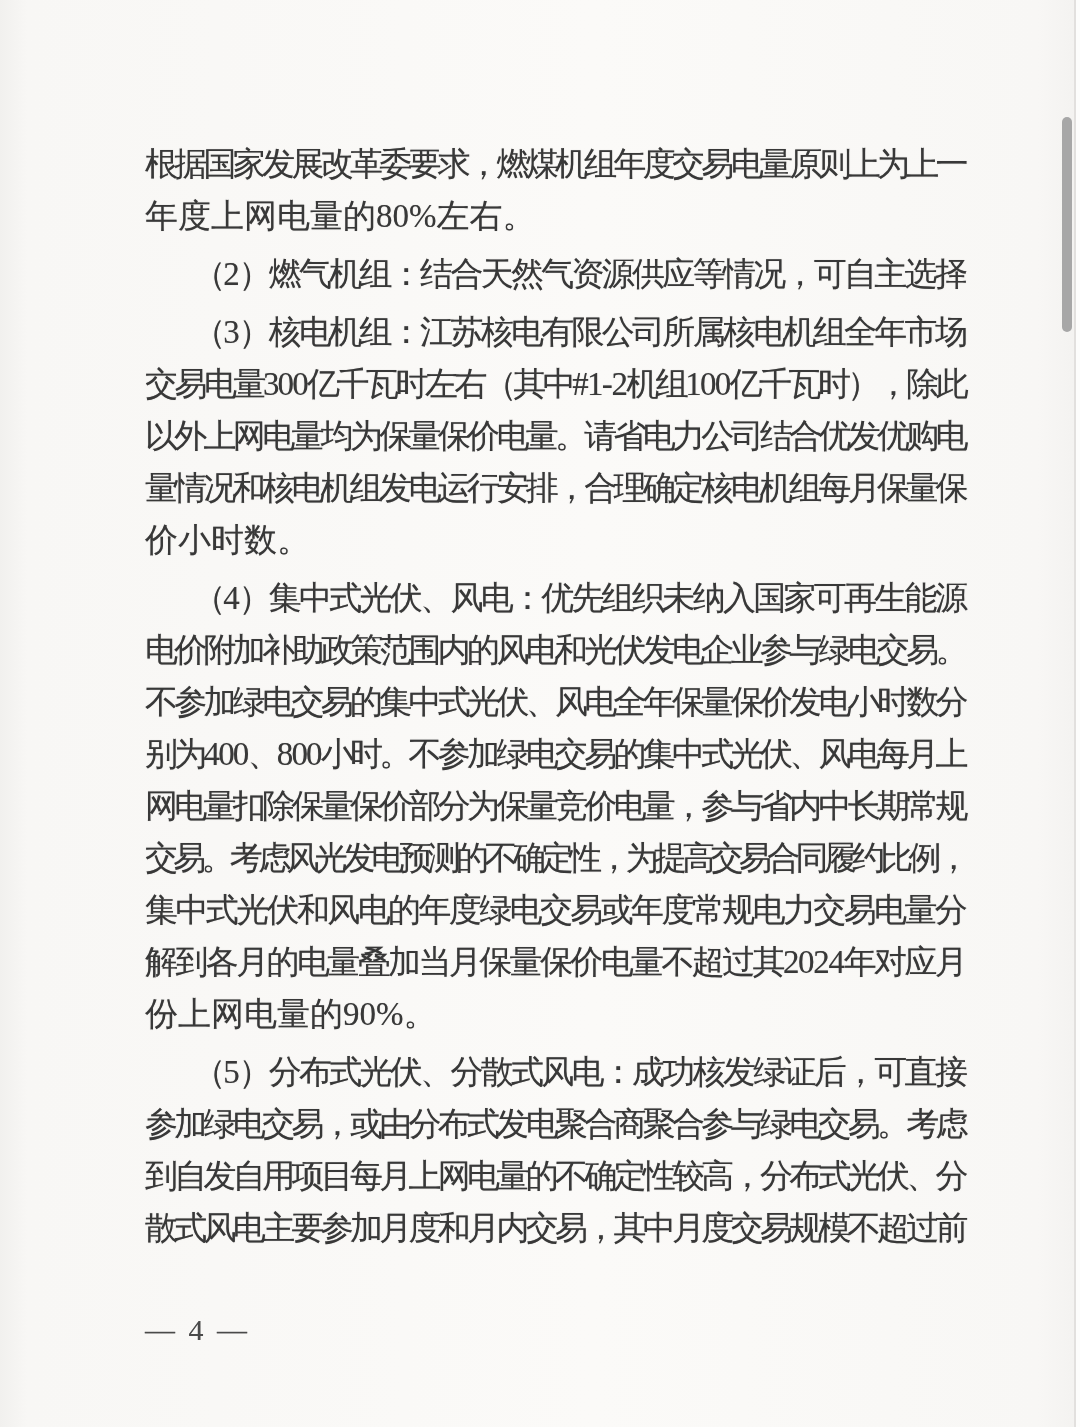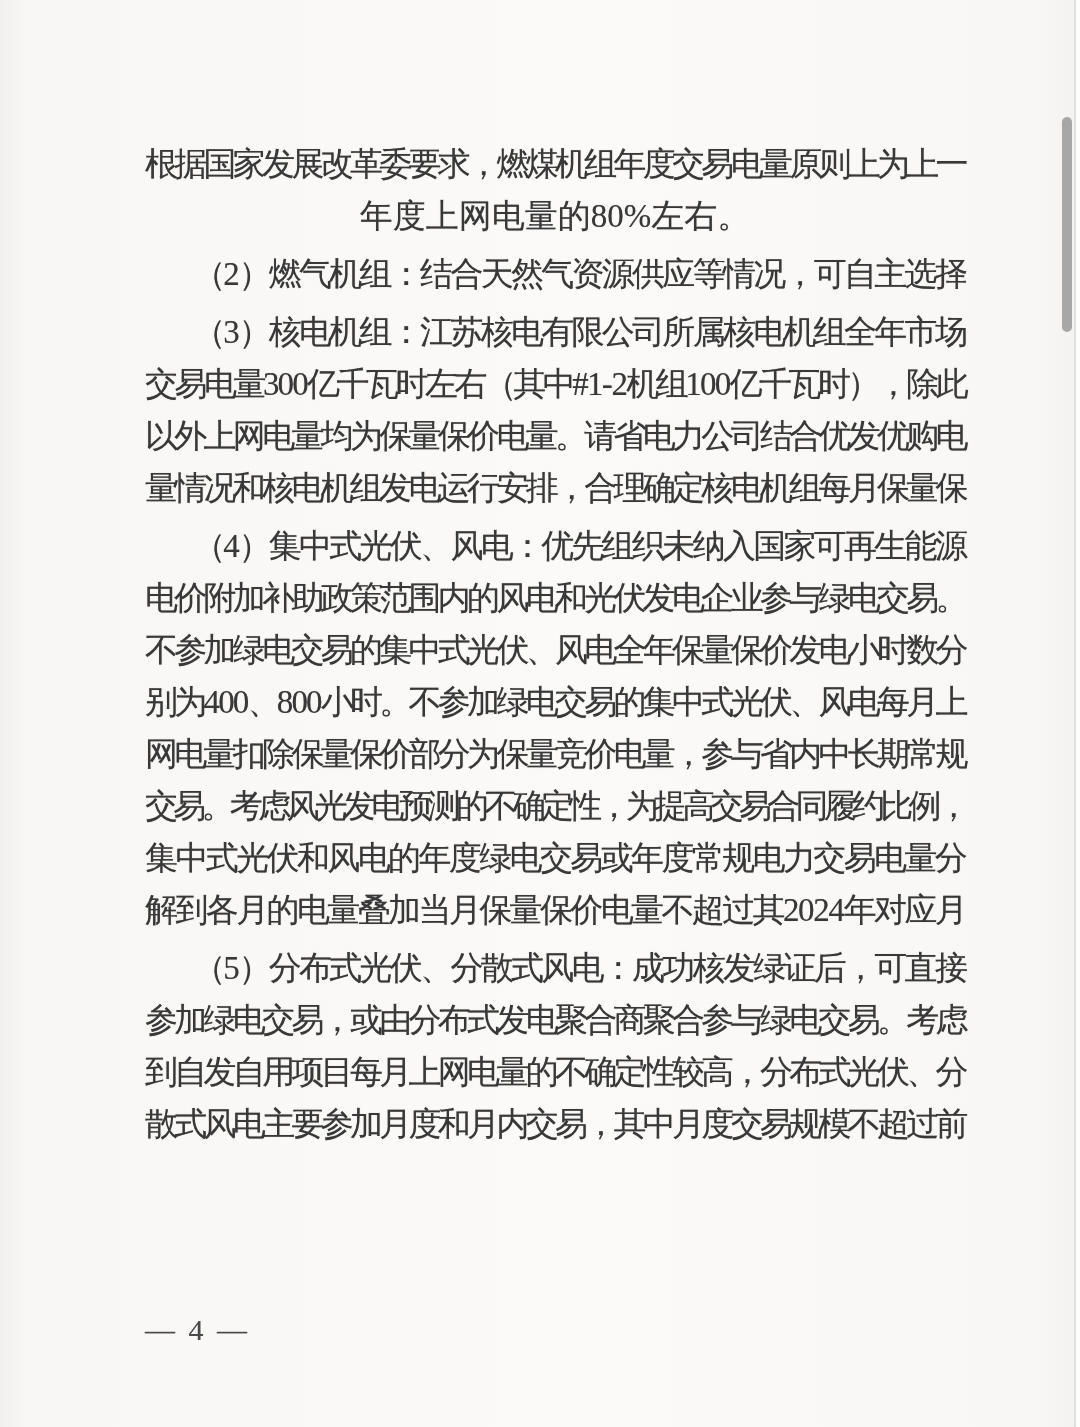"年度上网电量的80%左右。" .line.end { text-align: center -> left }
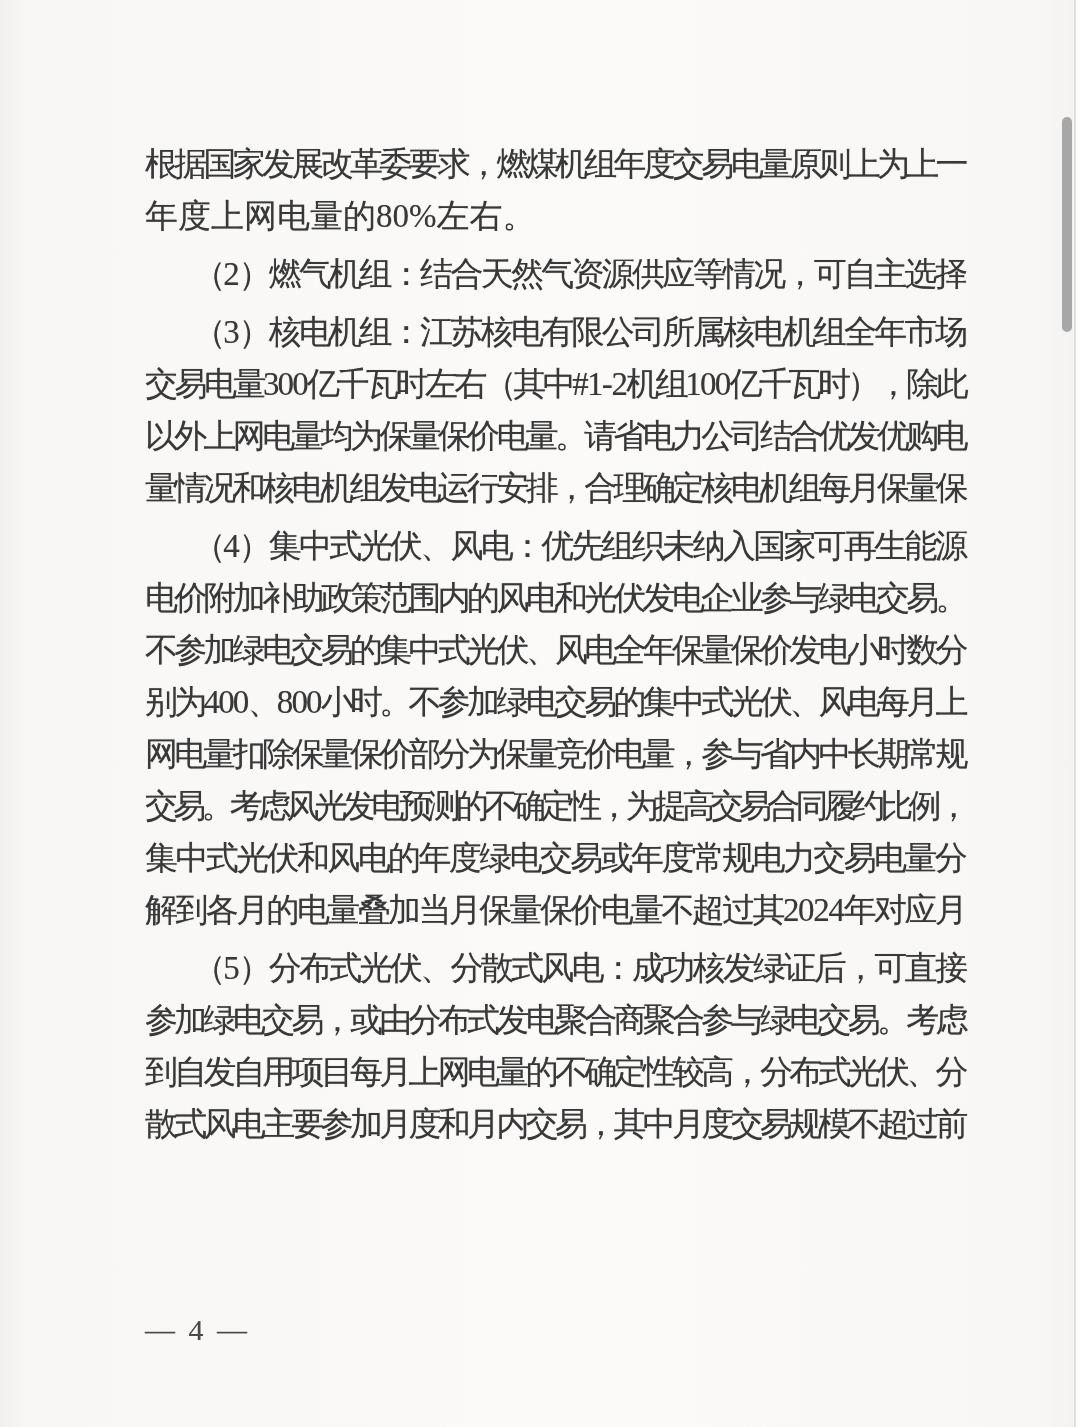"价小时数。" div.line { html: none -> <div>价小时数。</div> }
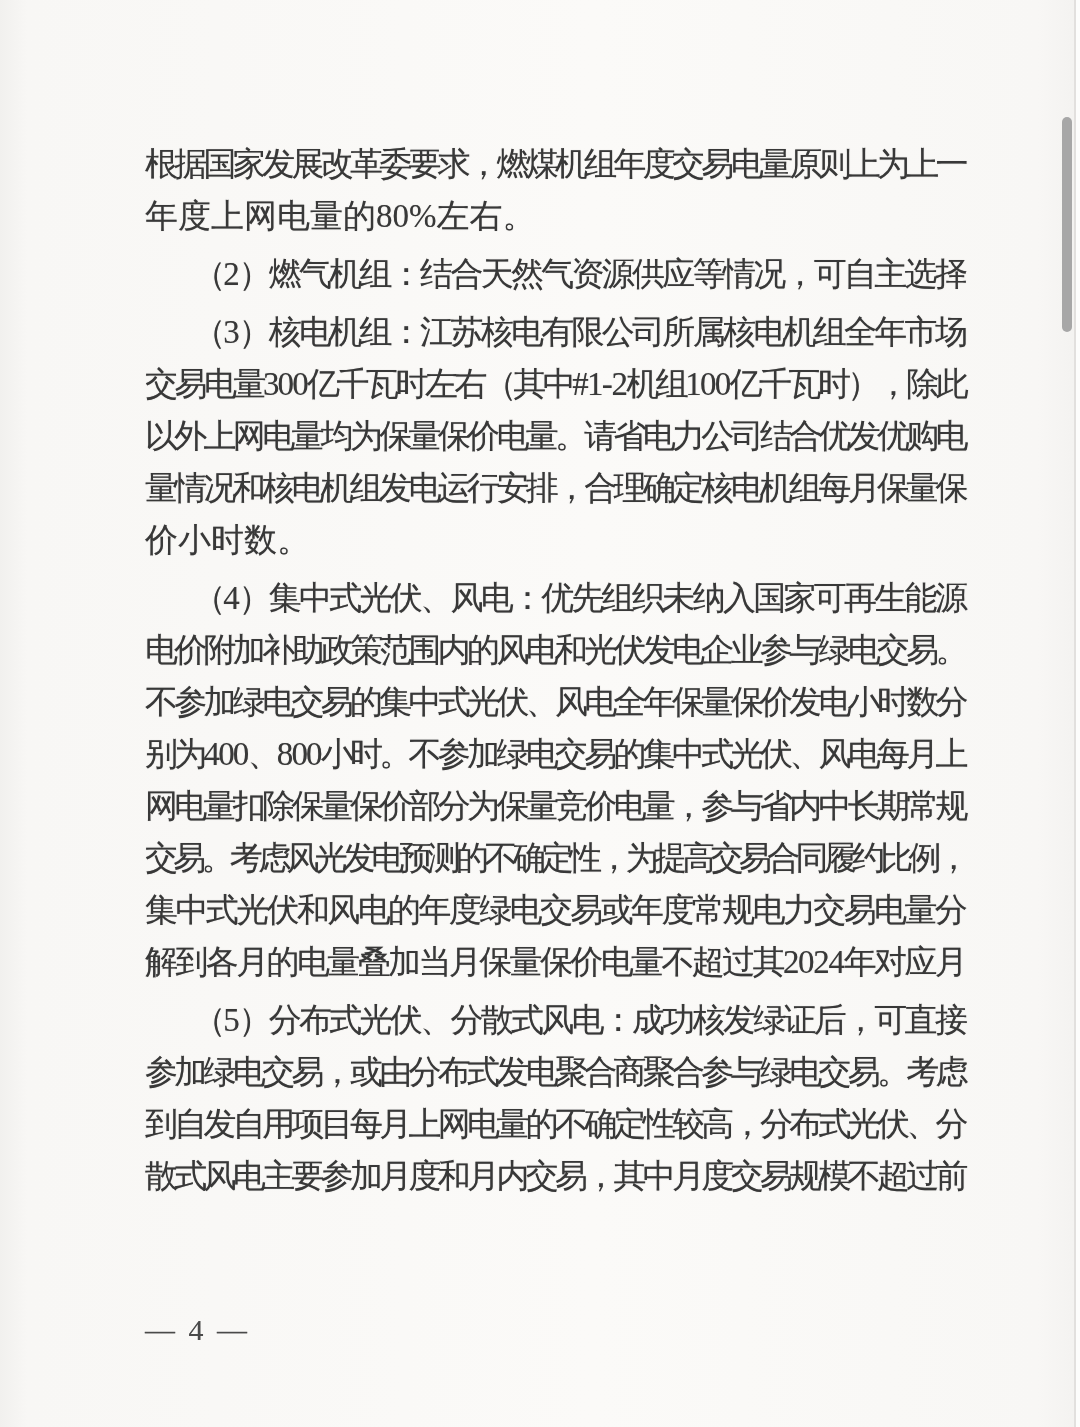"份上网电量的90%。" div.line { html: none -> <div>份上网电量的90%。</div> }
